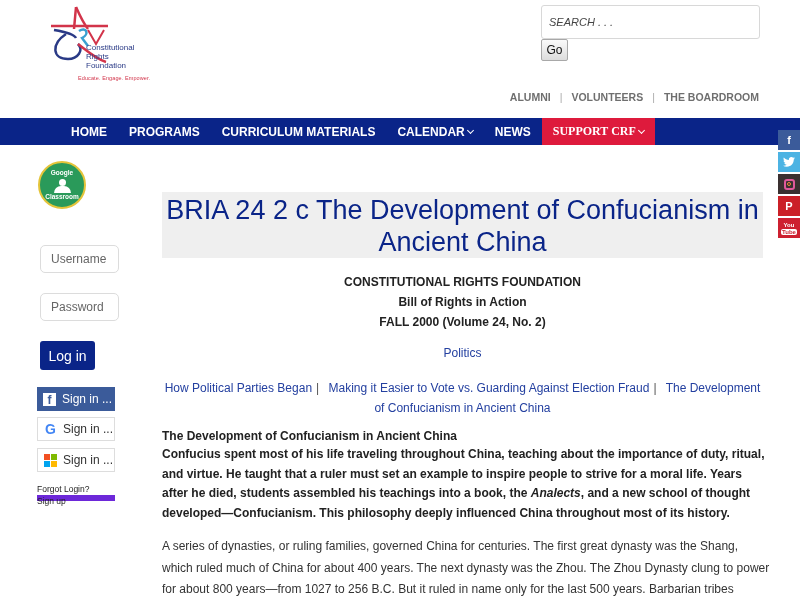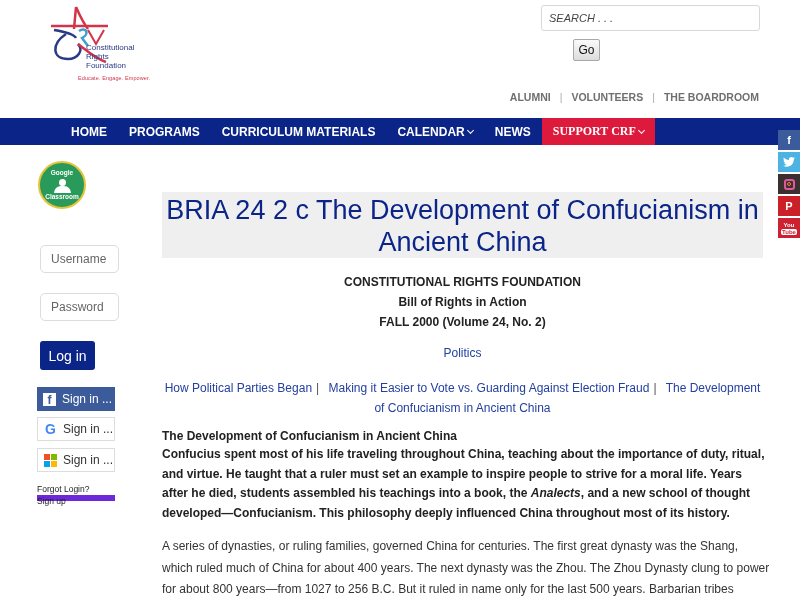"SEARCH . . ." .search-input { padding: 8px 7px -> 16px 7px }
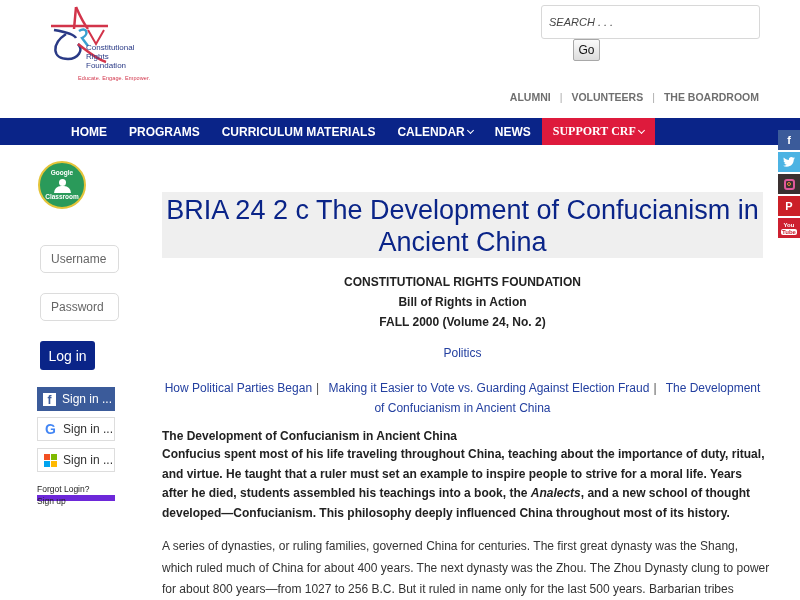"Go" .go-btn { left: 573px -> 541px }
